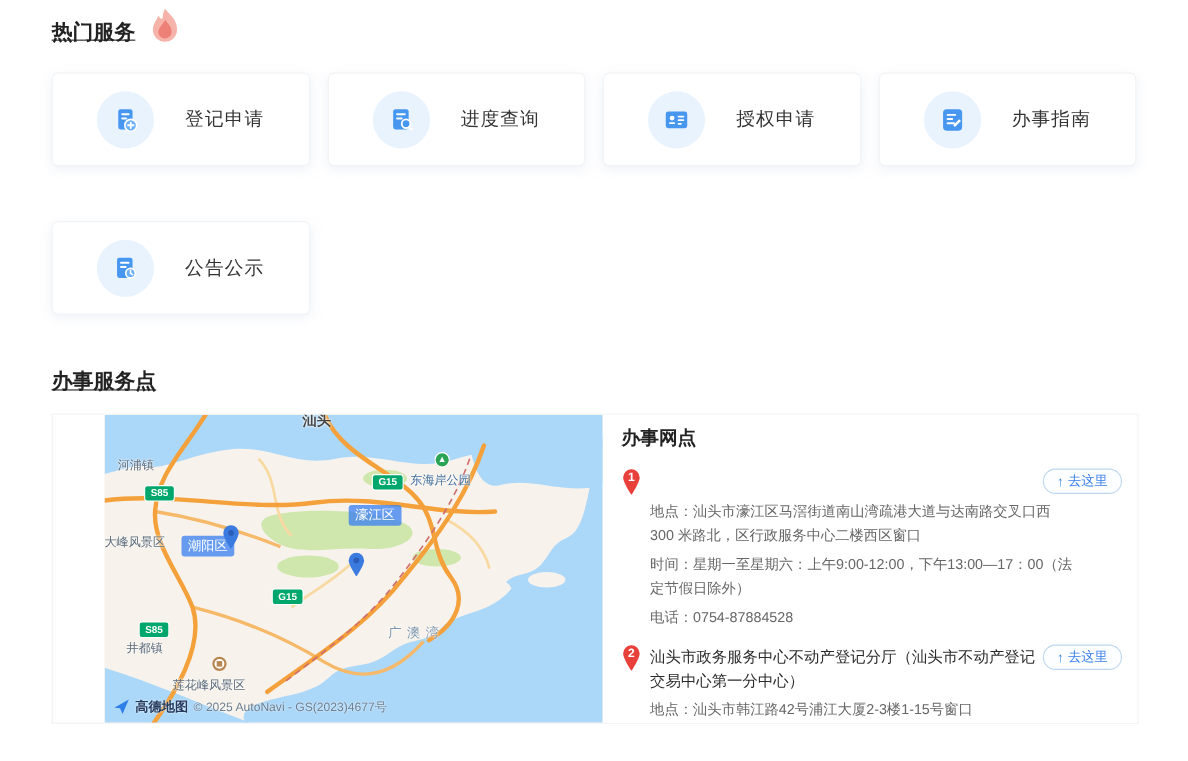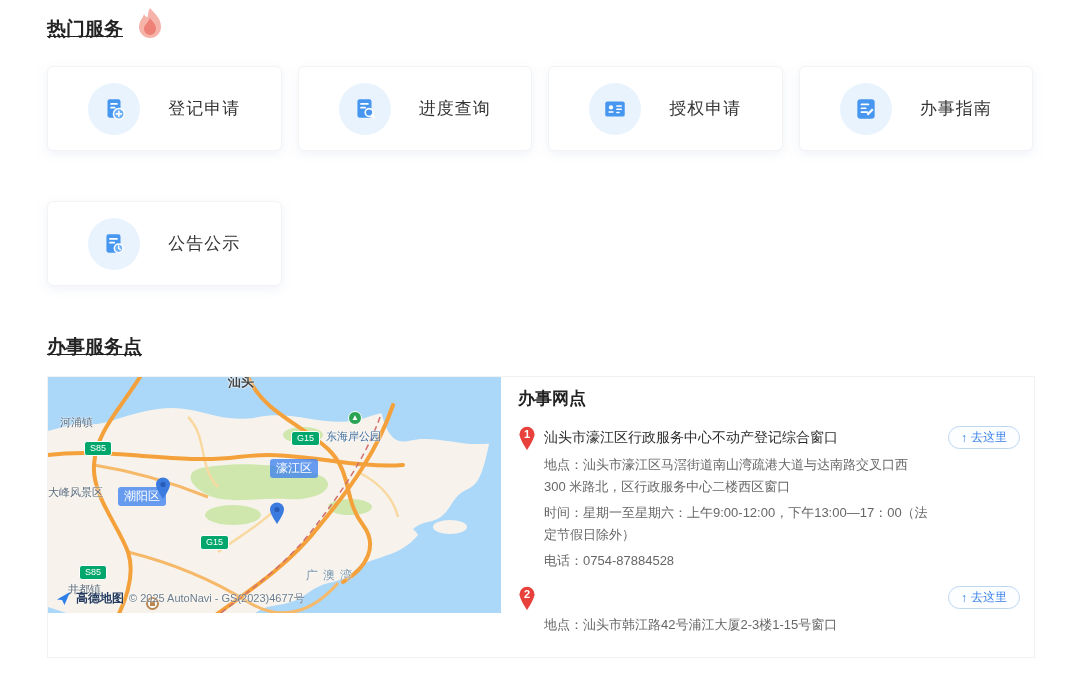"汕头" .map-box { height: 236px -> 280px; margin-left: none -> 47px }
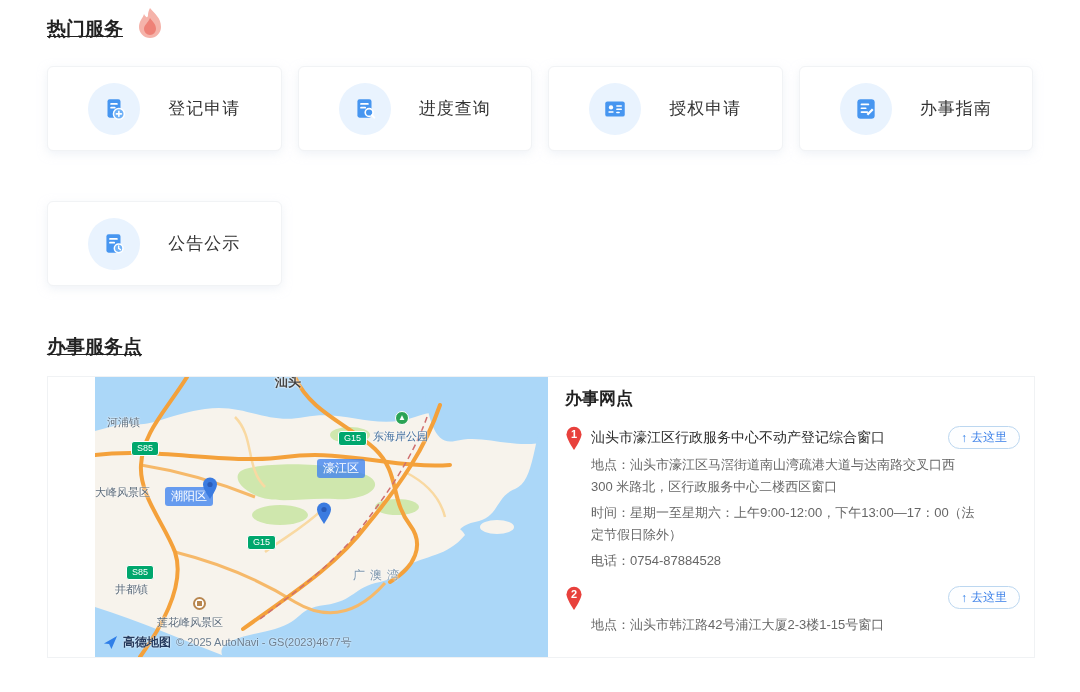"G15" .shield { font-weight: normal -> bold }
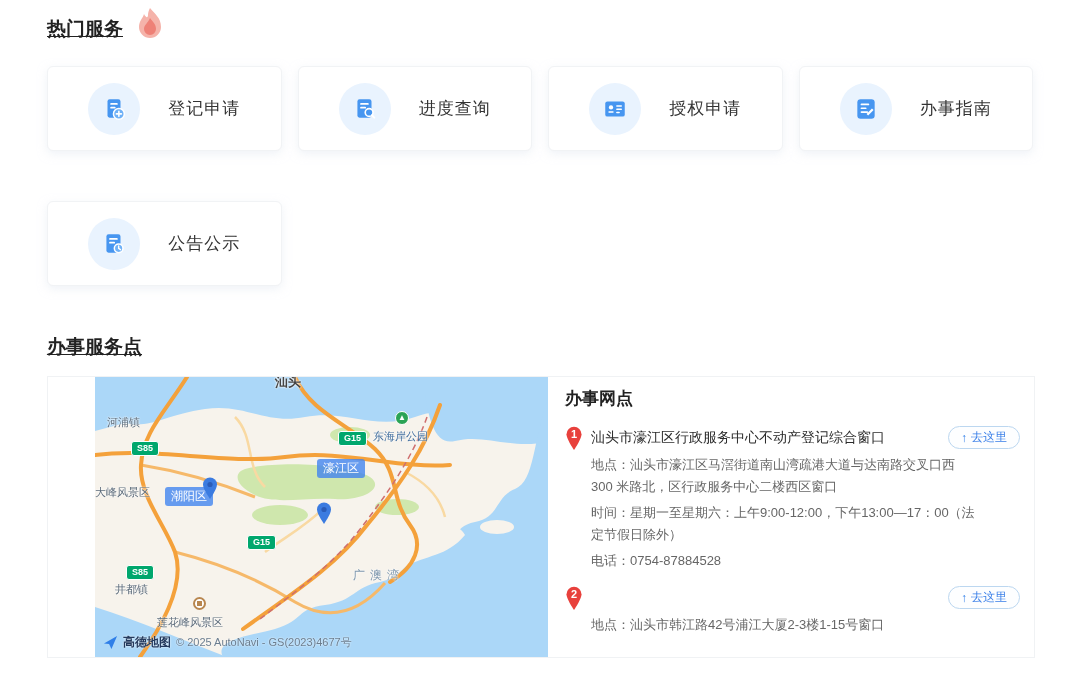"汕头市濠江区行政服务中心不动产登记综合窗口" span.loc-name { html: <span>汕头市濠江区行政服务中心不动产登记综合窗口</span> -> none }
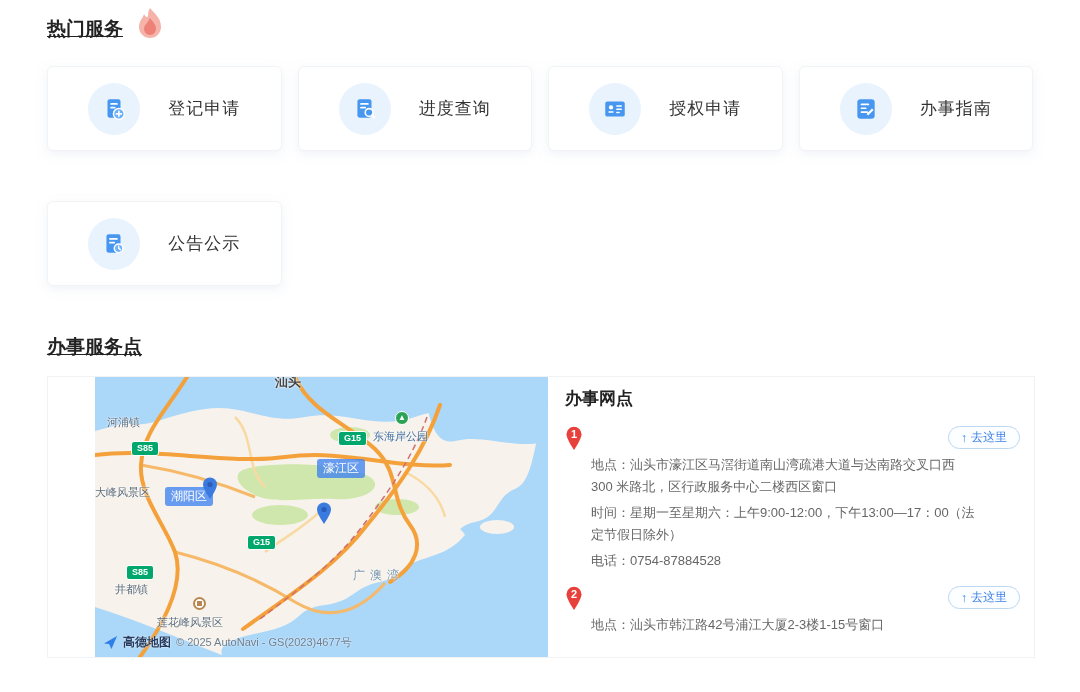"汕头市政务服务中心不动产登记分厅（汕头市不动产登记交易中心第一分中心）" span.loc-name { html: none -> <span>汕头市政务服务中心不动产登记分厅（汕头市不动产登记交易中心第一分中心）</span> }
